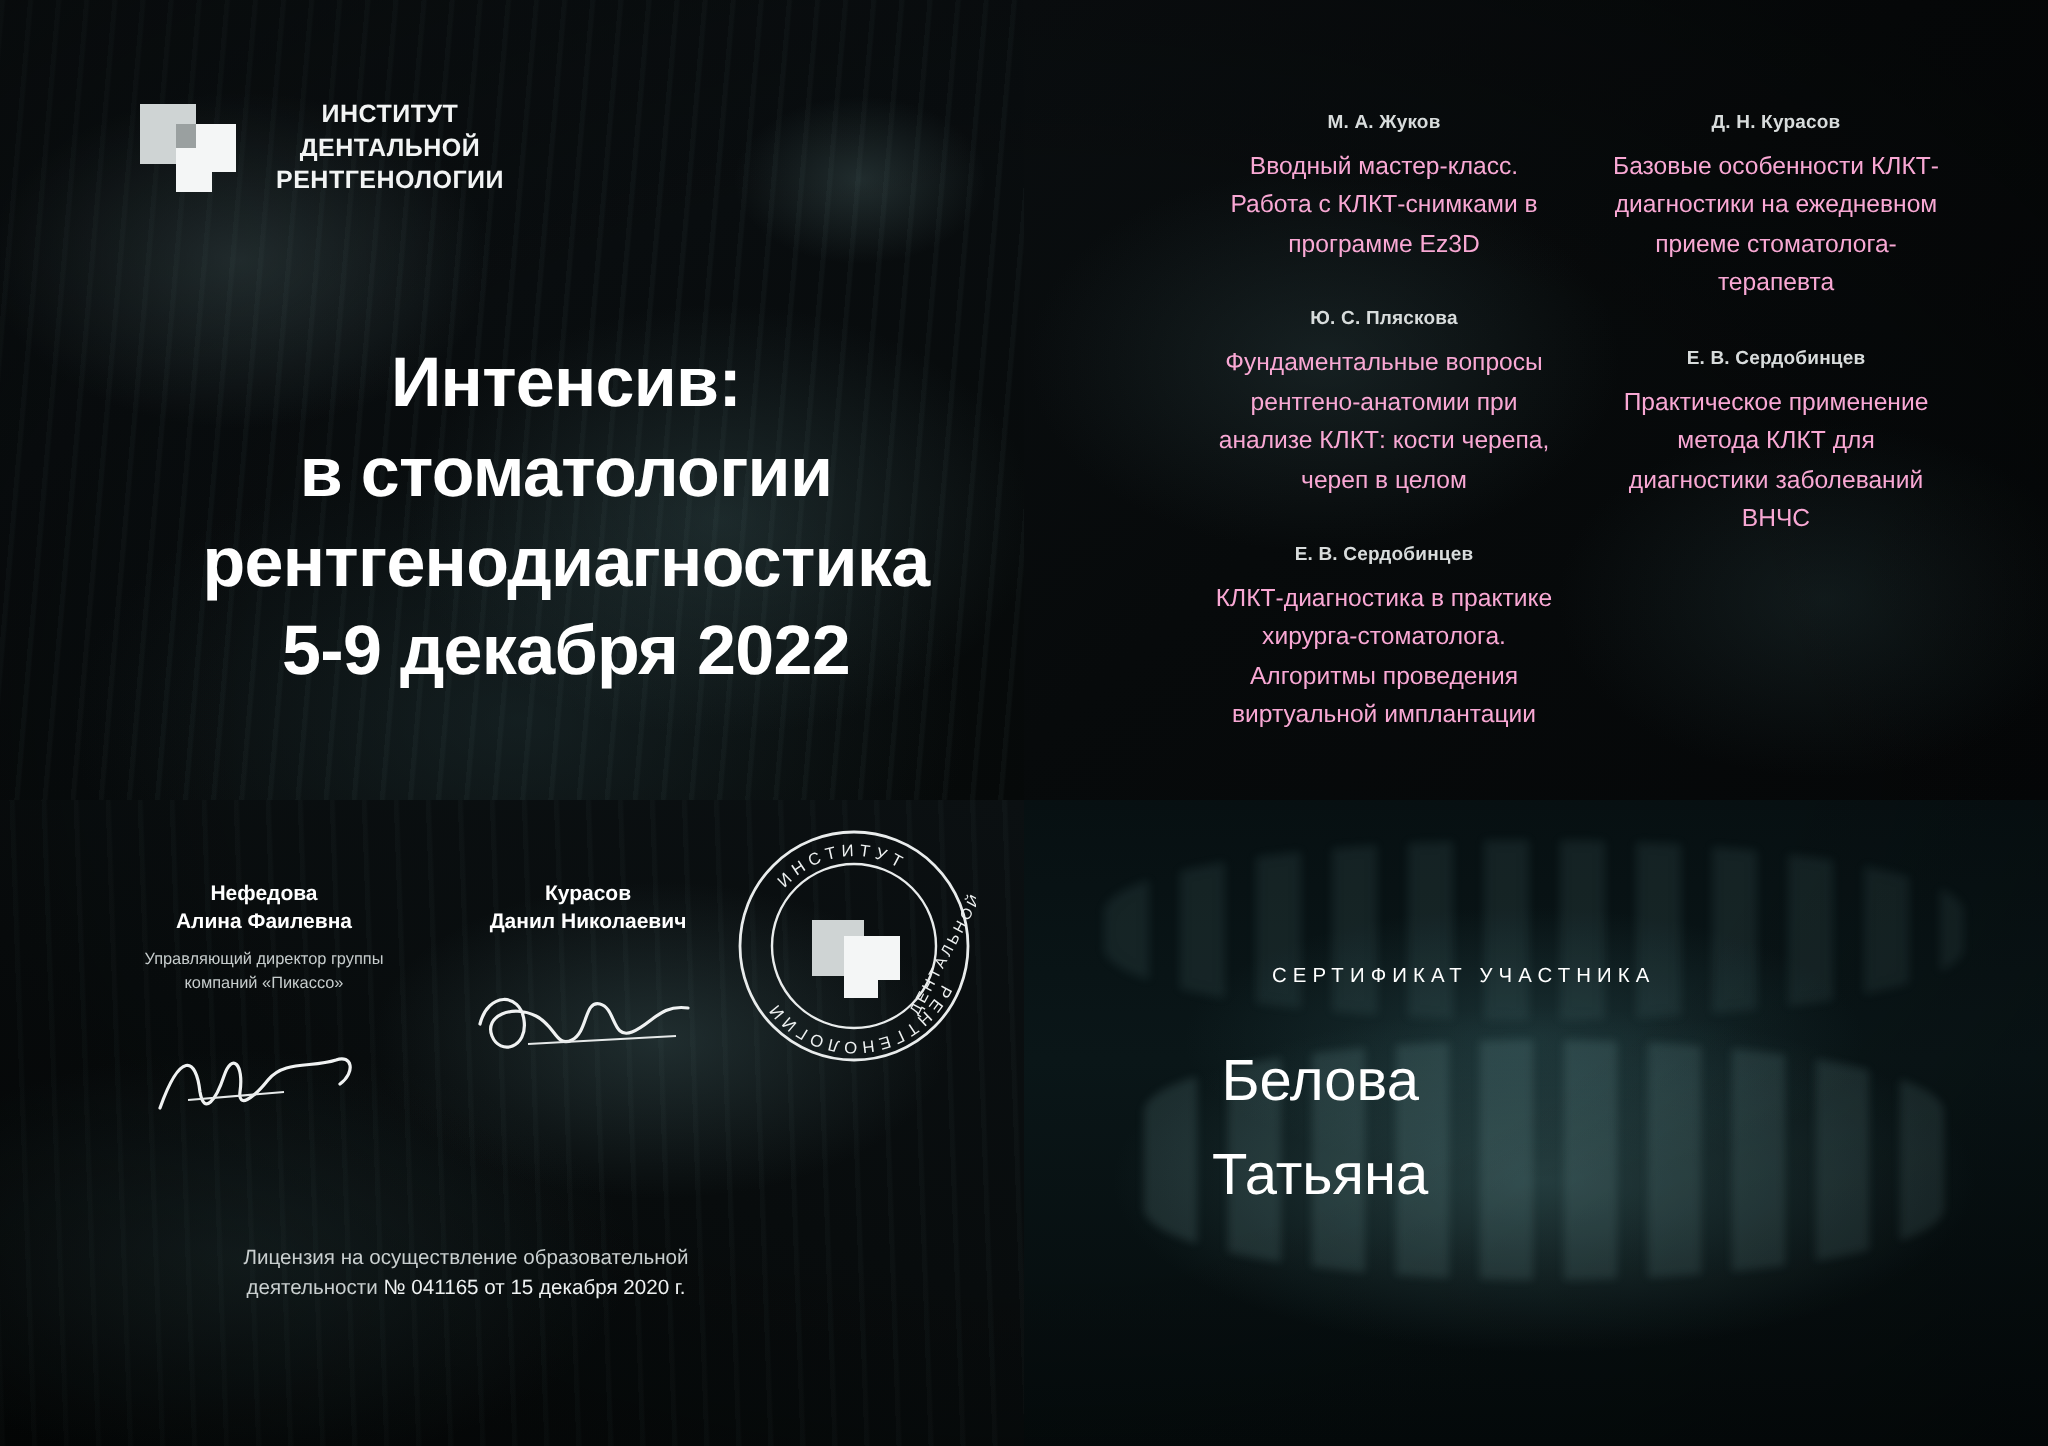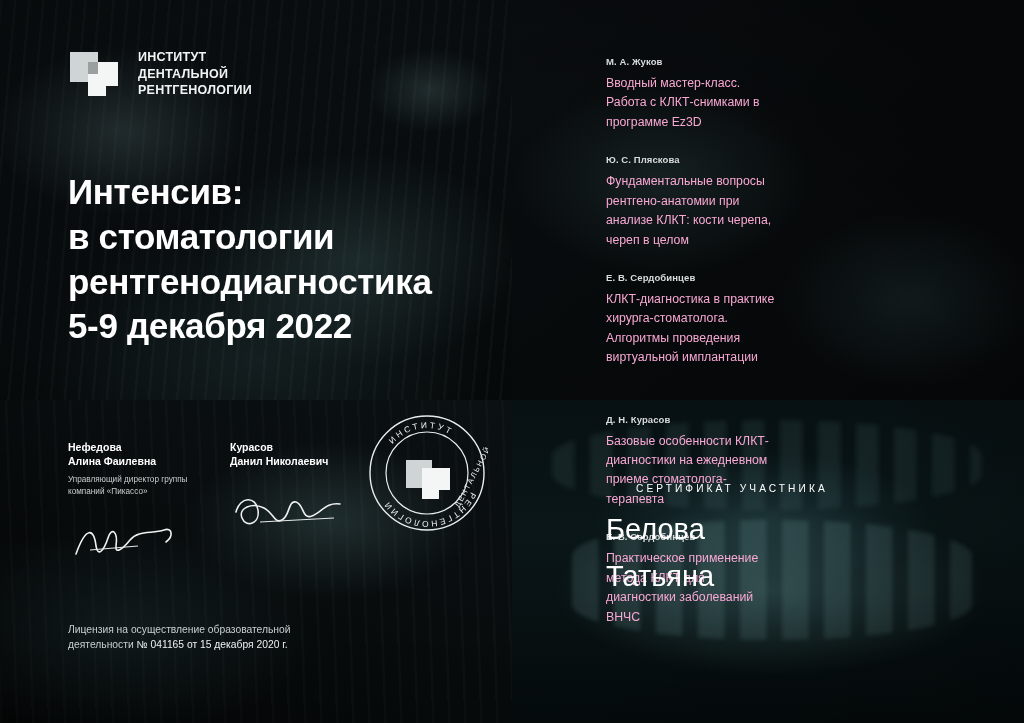"ИНСТИТУТ" .certificate { text-align: none -> center }
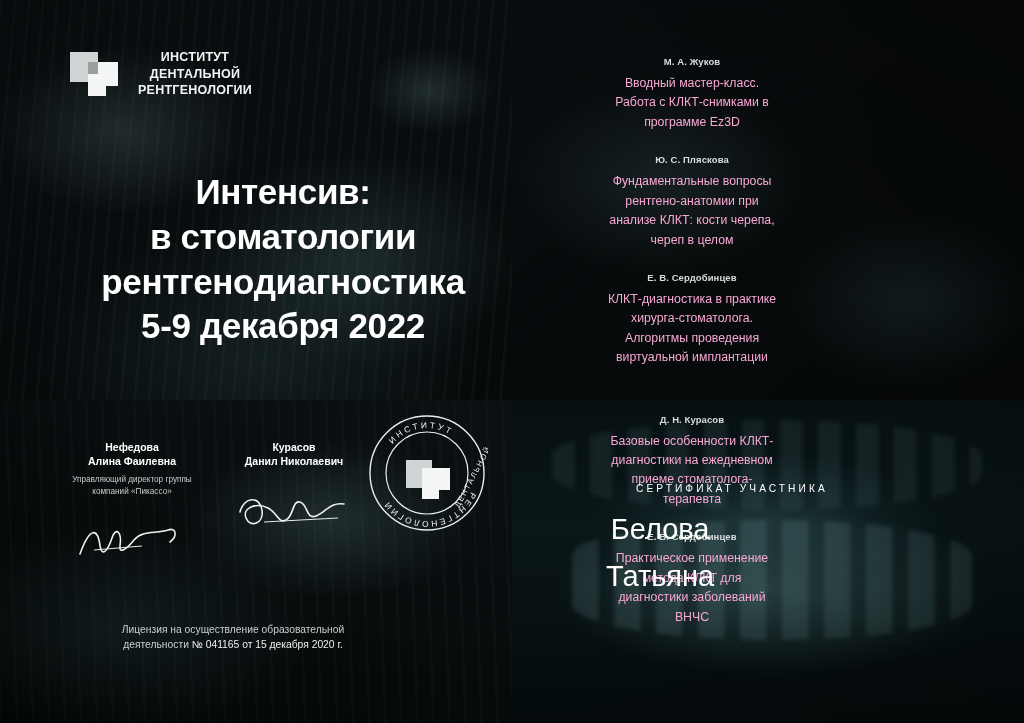"М. А. Жуков" .program { flex-direction: column -> none }
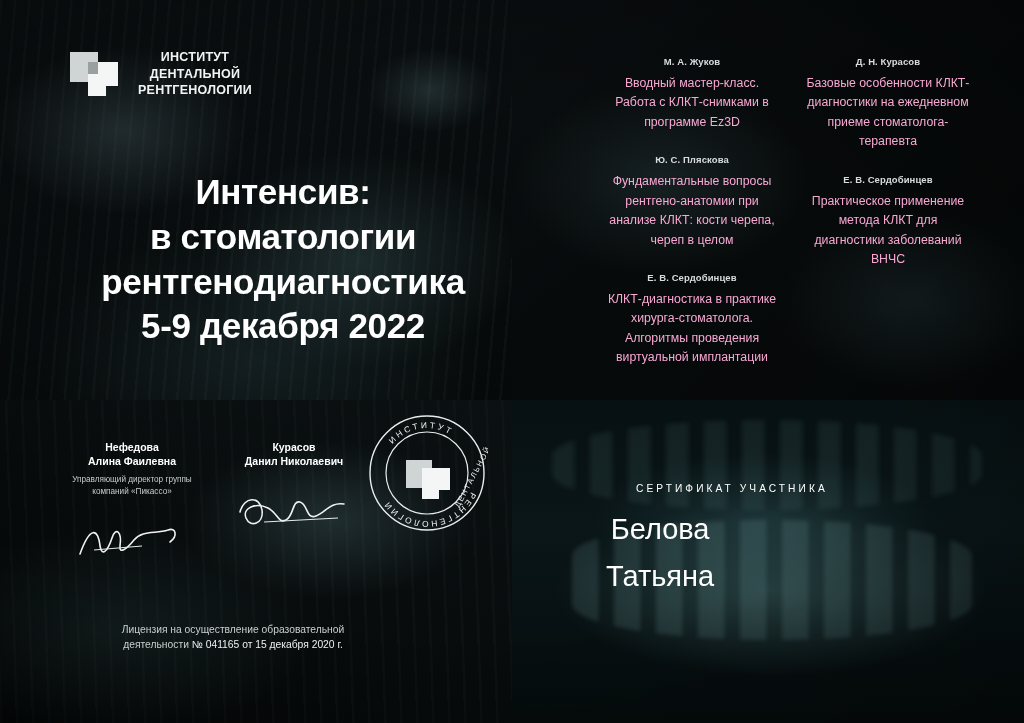"Белова" .cert-name { top: 506px -> 518px }
